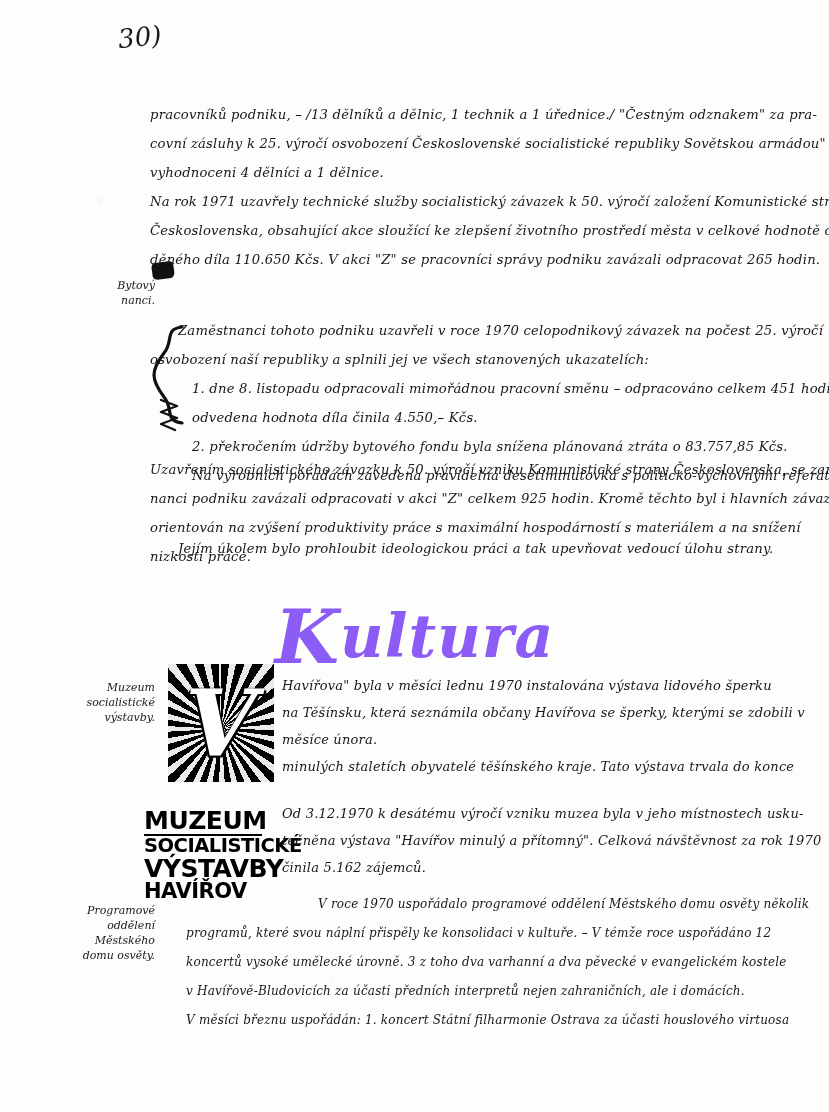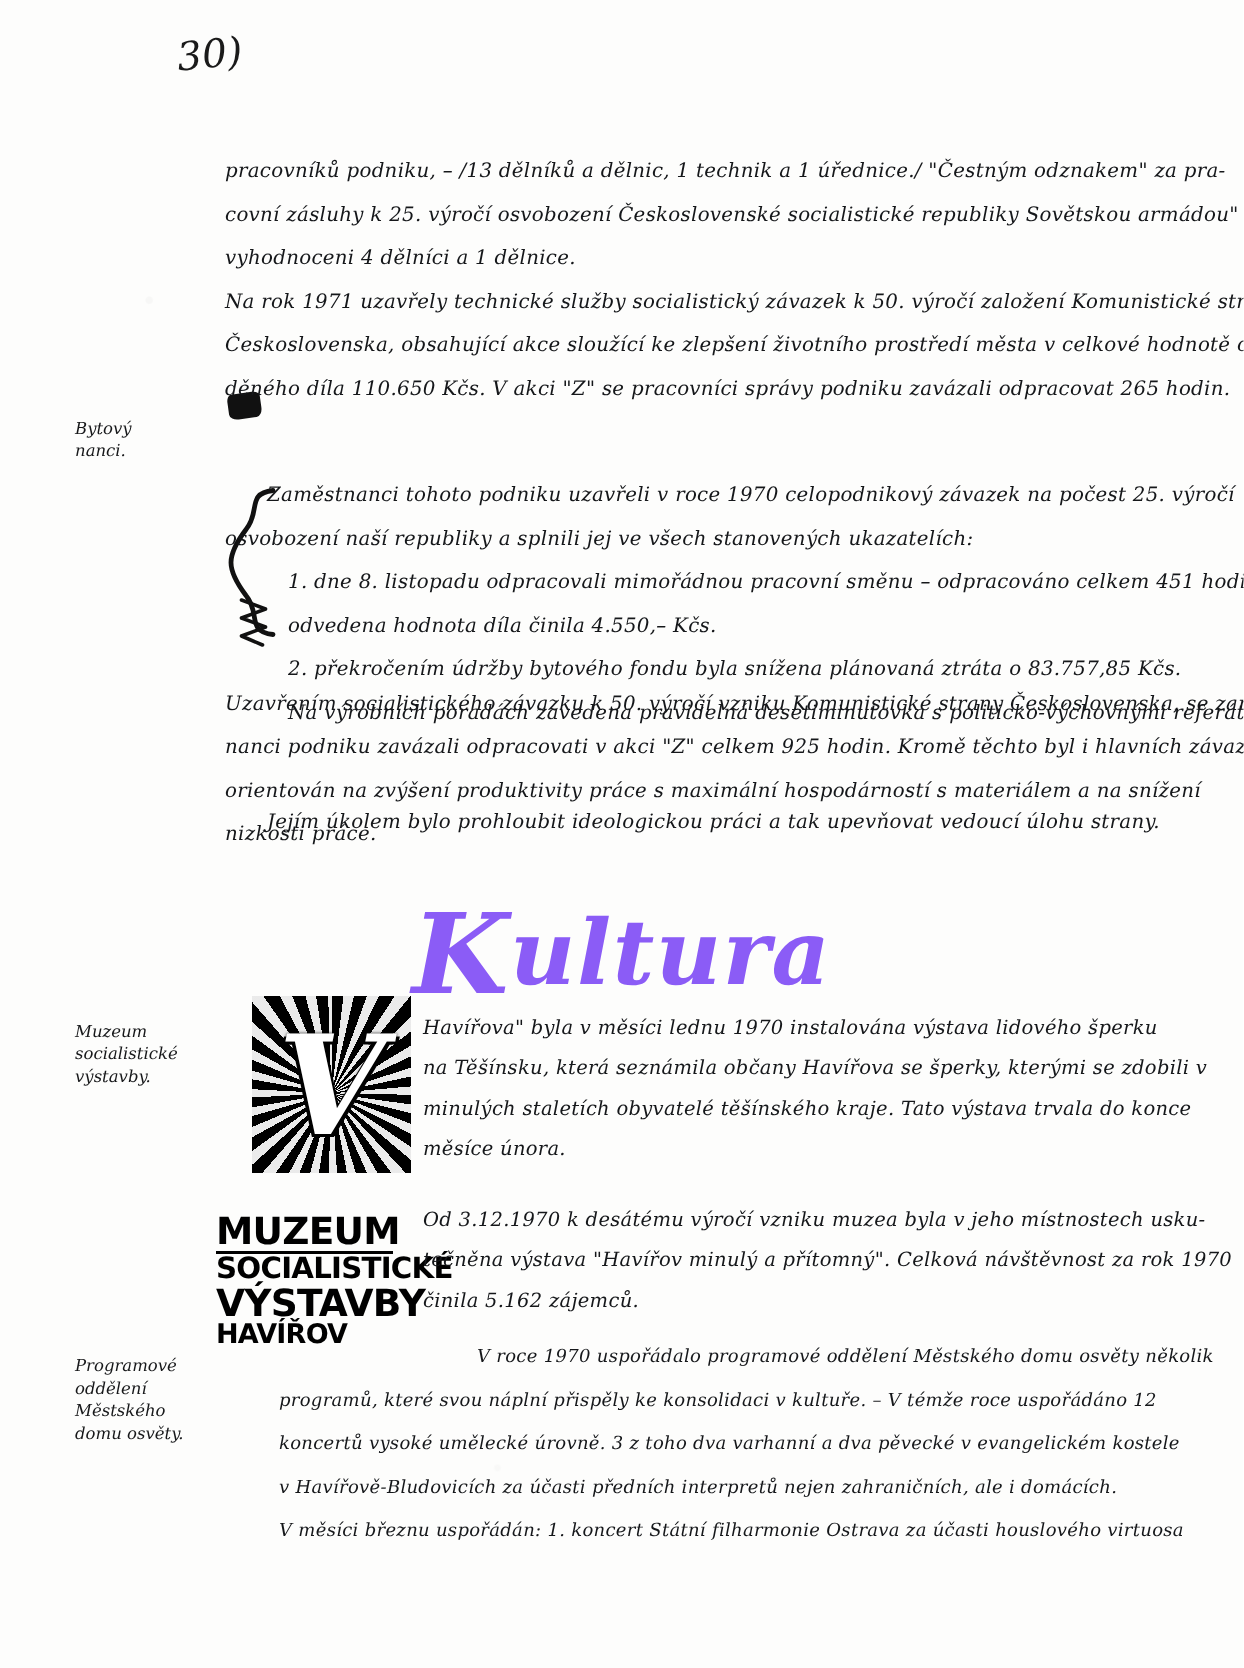"Bytový" .margin-note { text-align: none -> right }
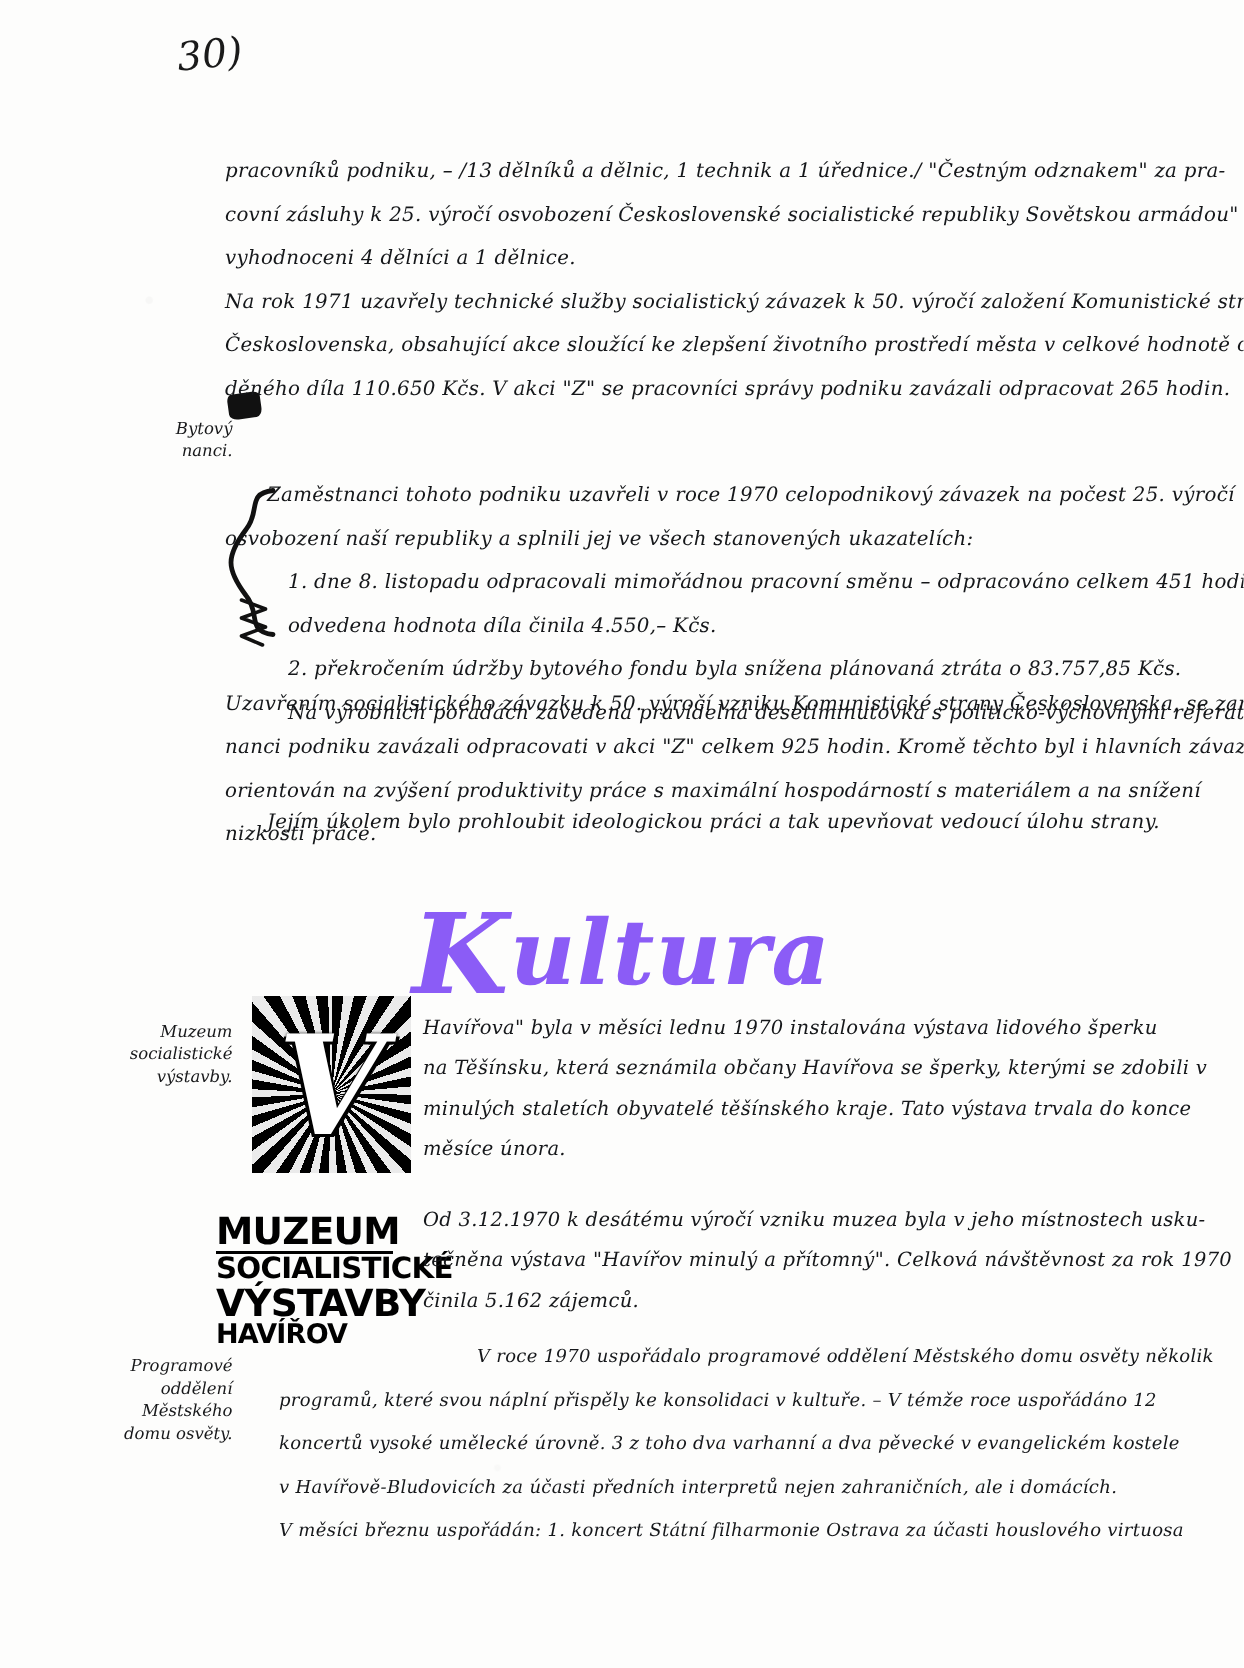"minulých staletích obyvatelé těšínského" div.line { order: before "měsíce února." -> after "měsíce února." }
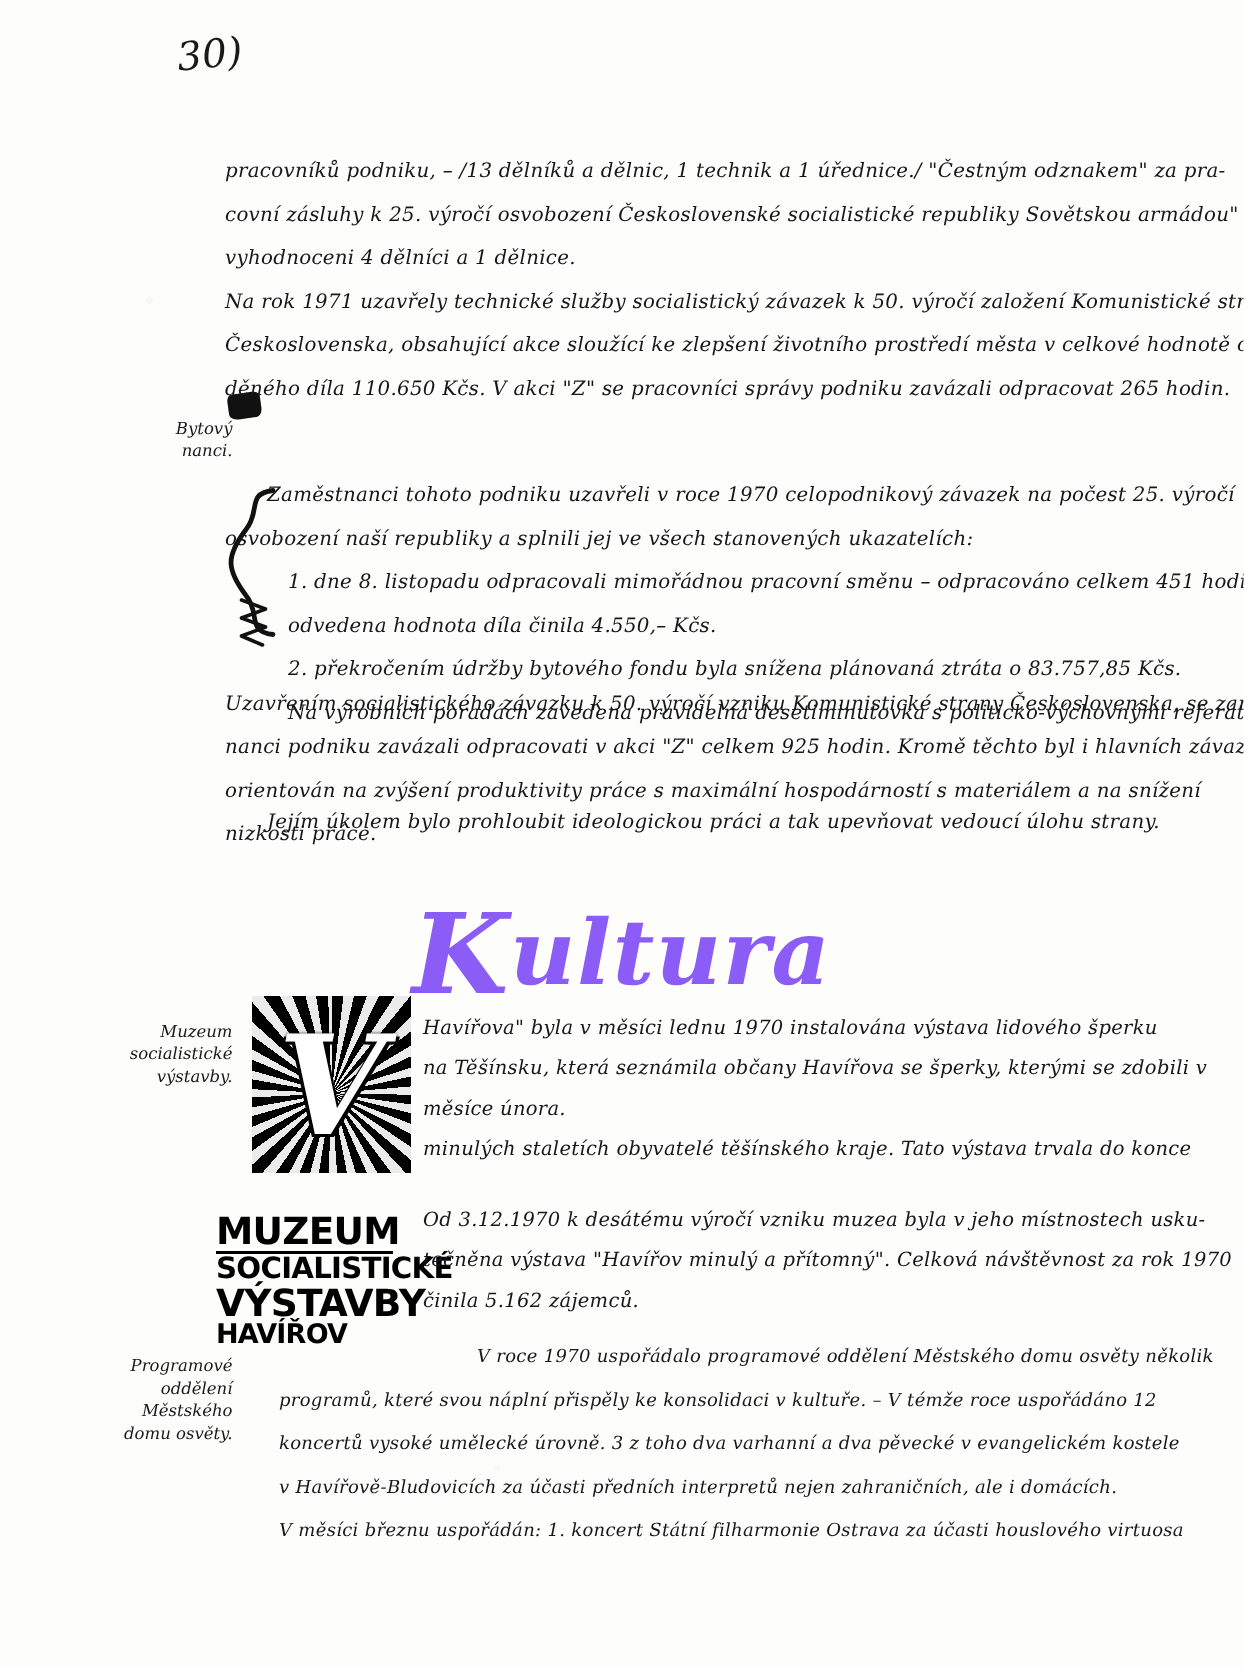"HAVÍŘOV" .lt4 { font-size: 18px -> 21px }
